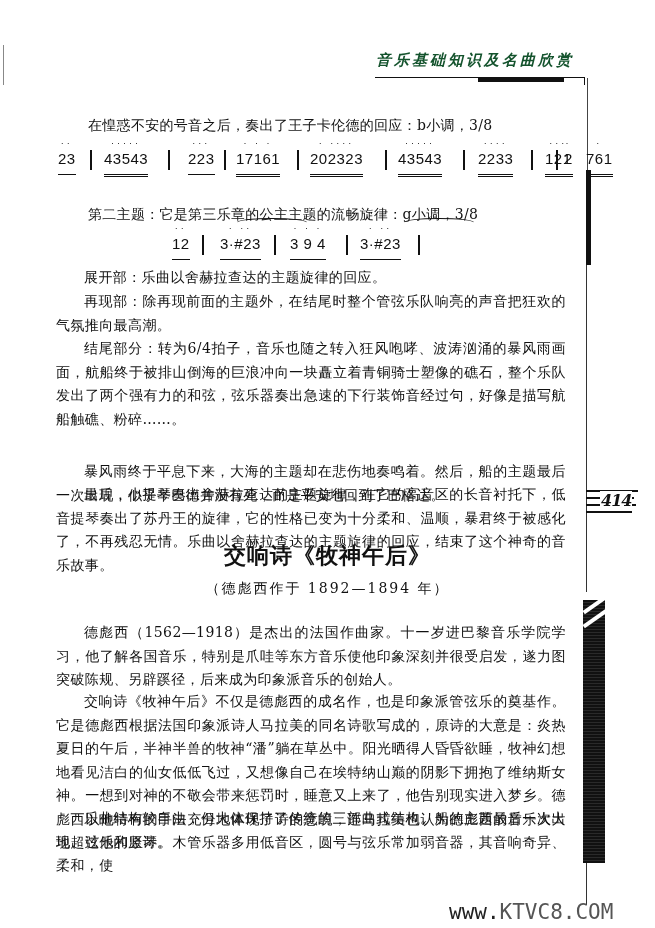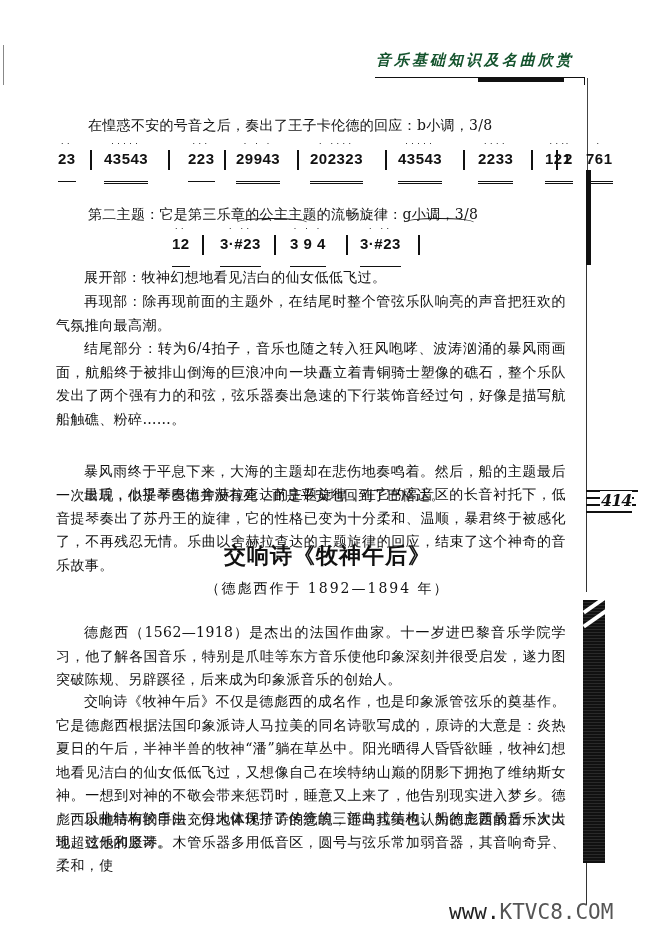"23" .note .num { font-weight: bold -> none; padding-bottom: 14px -> 7px }
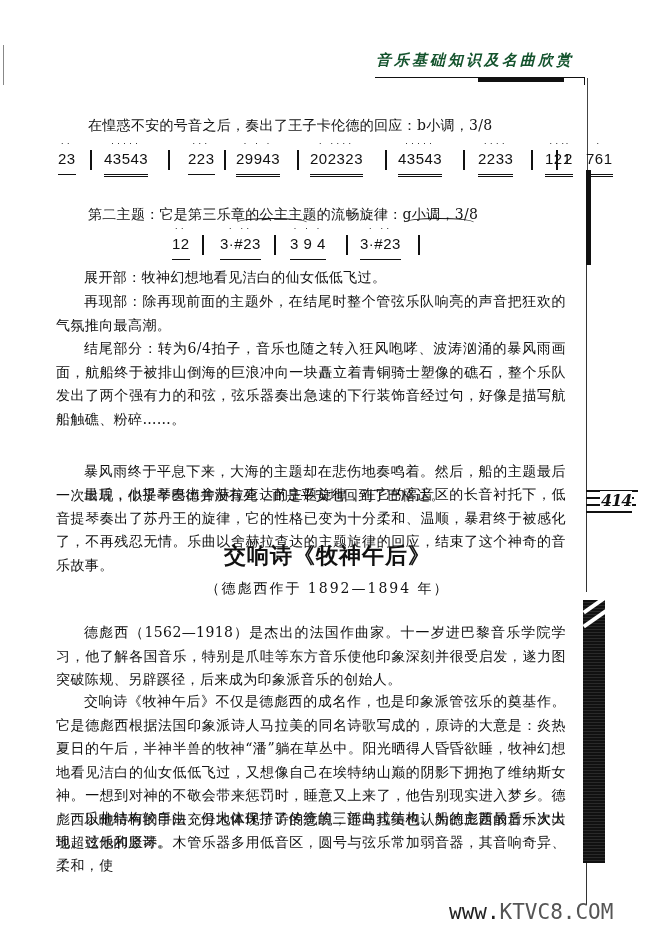"29943" span.num { text: 29943 -> 17161 }
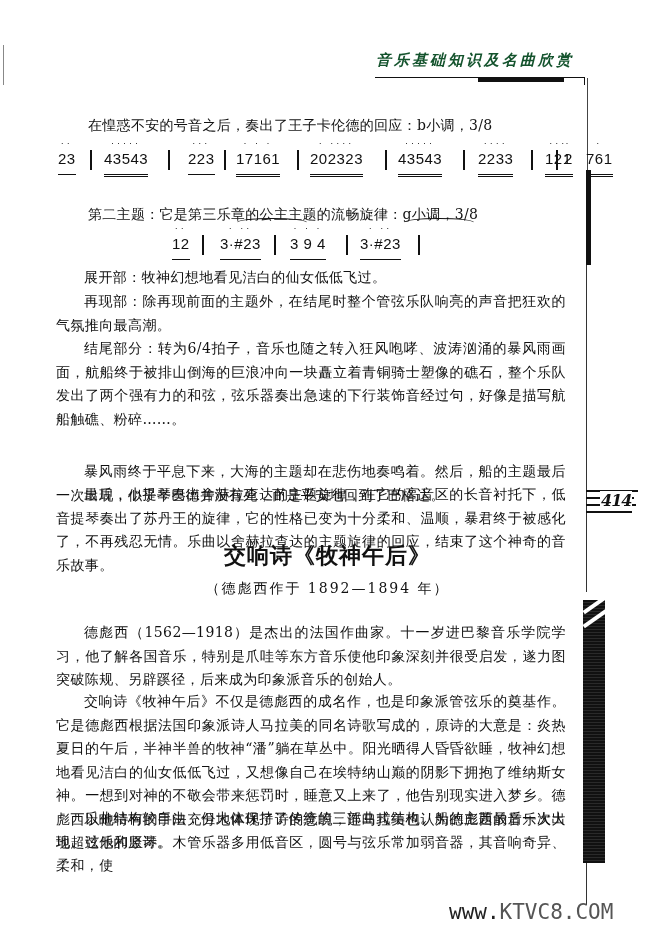"展开部：牧神幻想地看见洁白的仙女低低飞过。" div.para { text: 牧神幻想地看见洁白的仙女低低飞过 -> 乐曲以舍赫拉查达的主题旋律的回应 }
